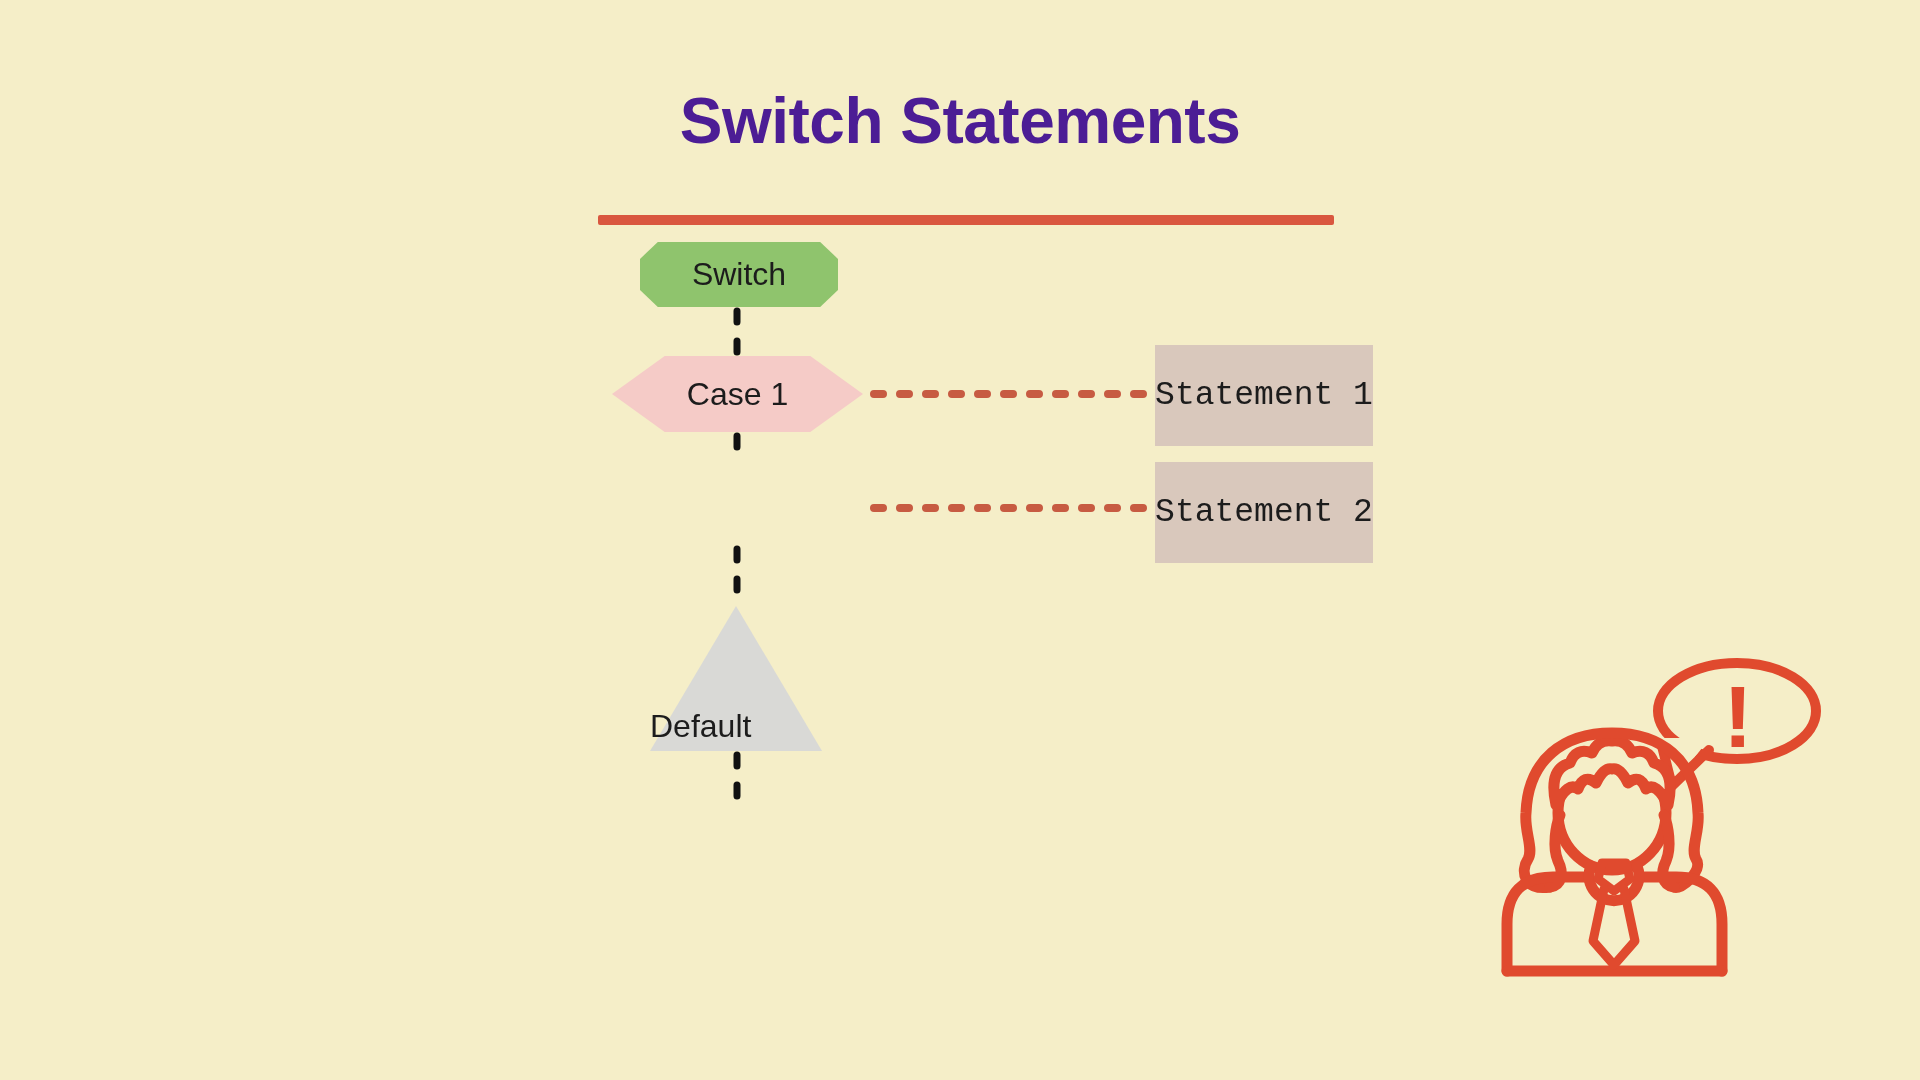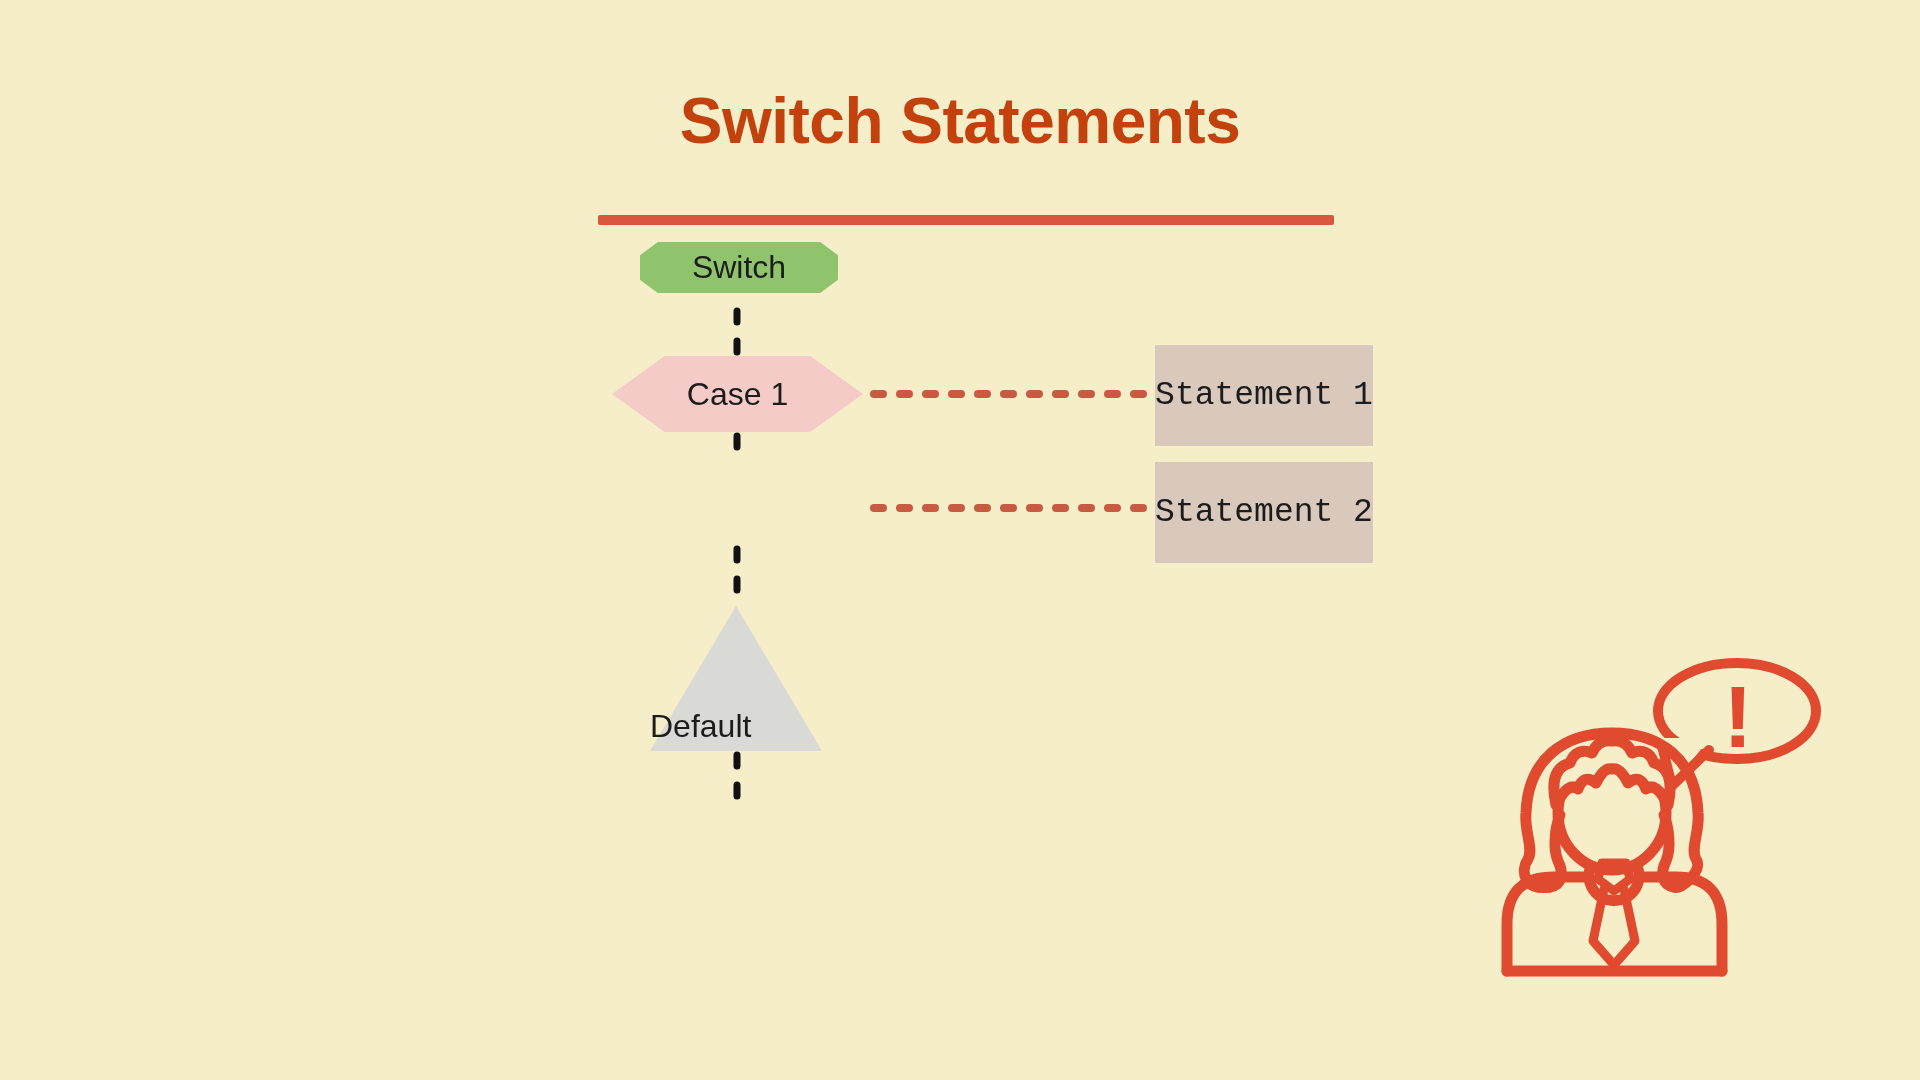"Switch Statements" .page-title { color: #c2410c -> #4c1d95 }
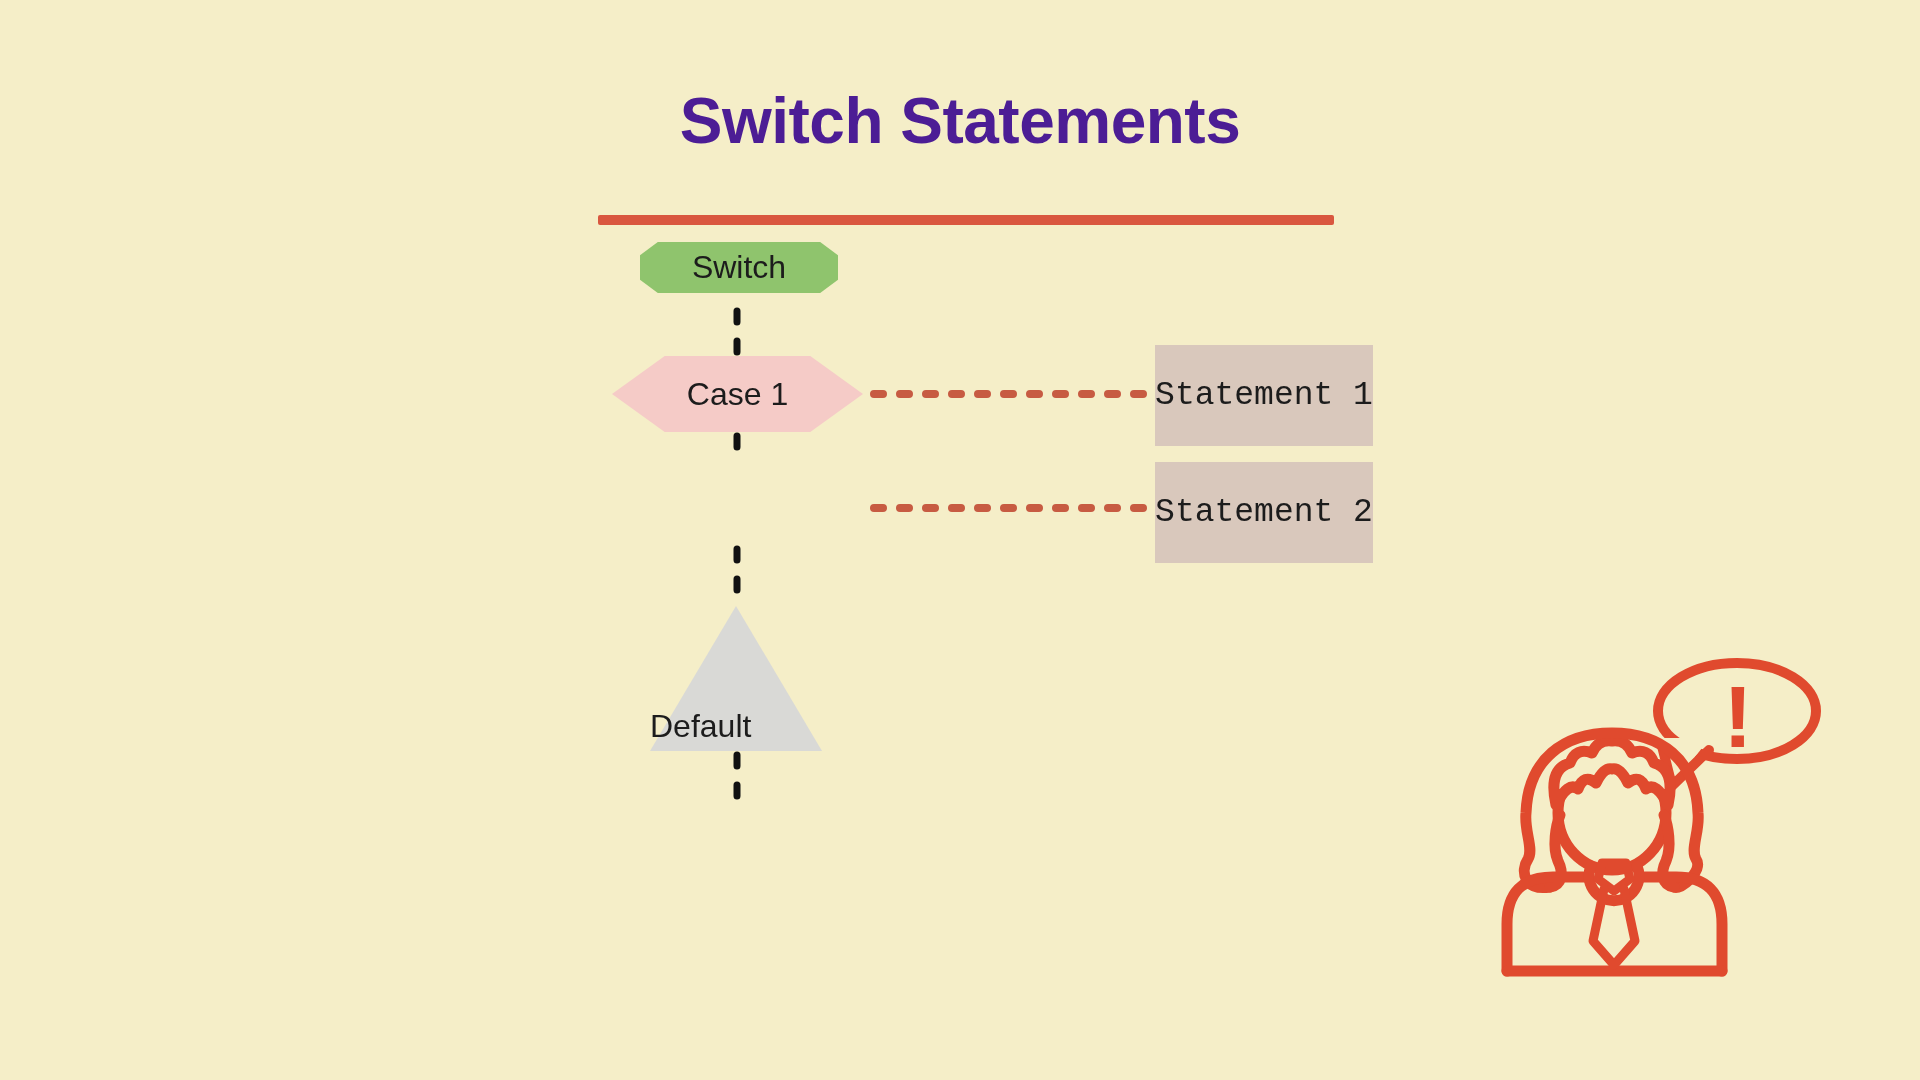"Switch" .node-switch { height: 51px -> 65px }
